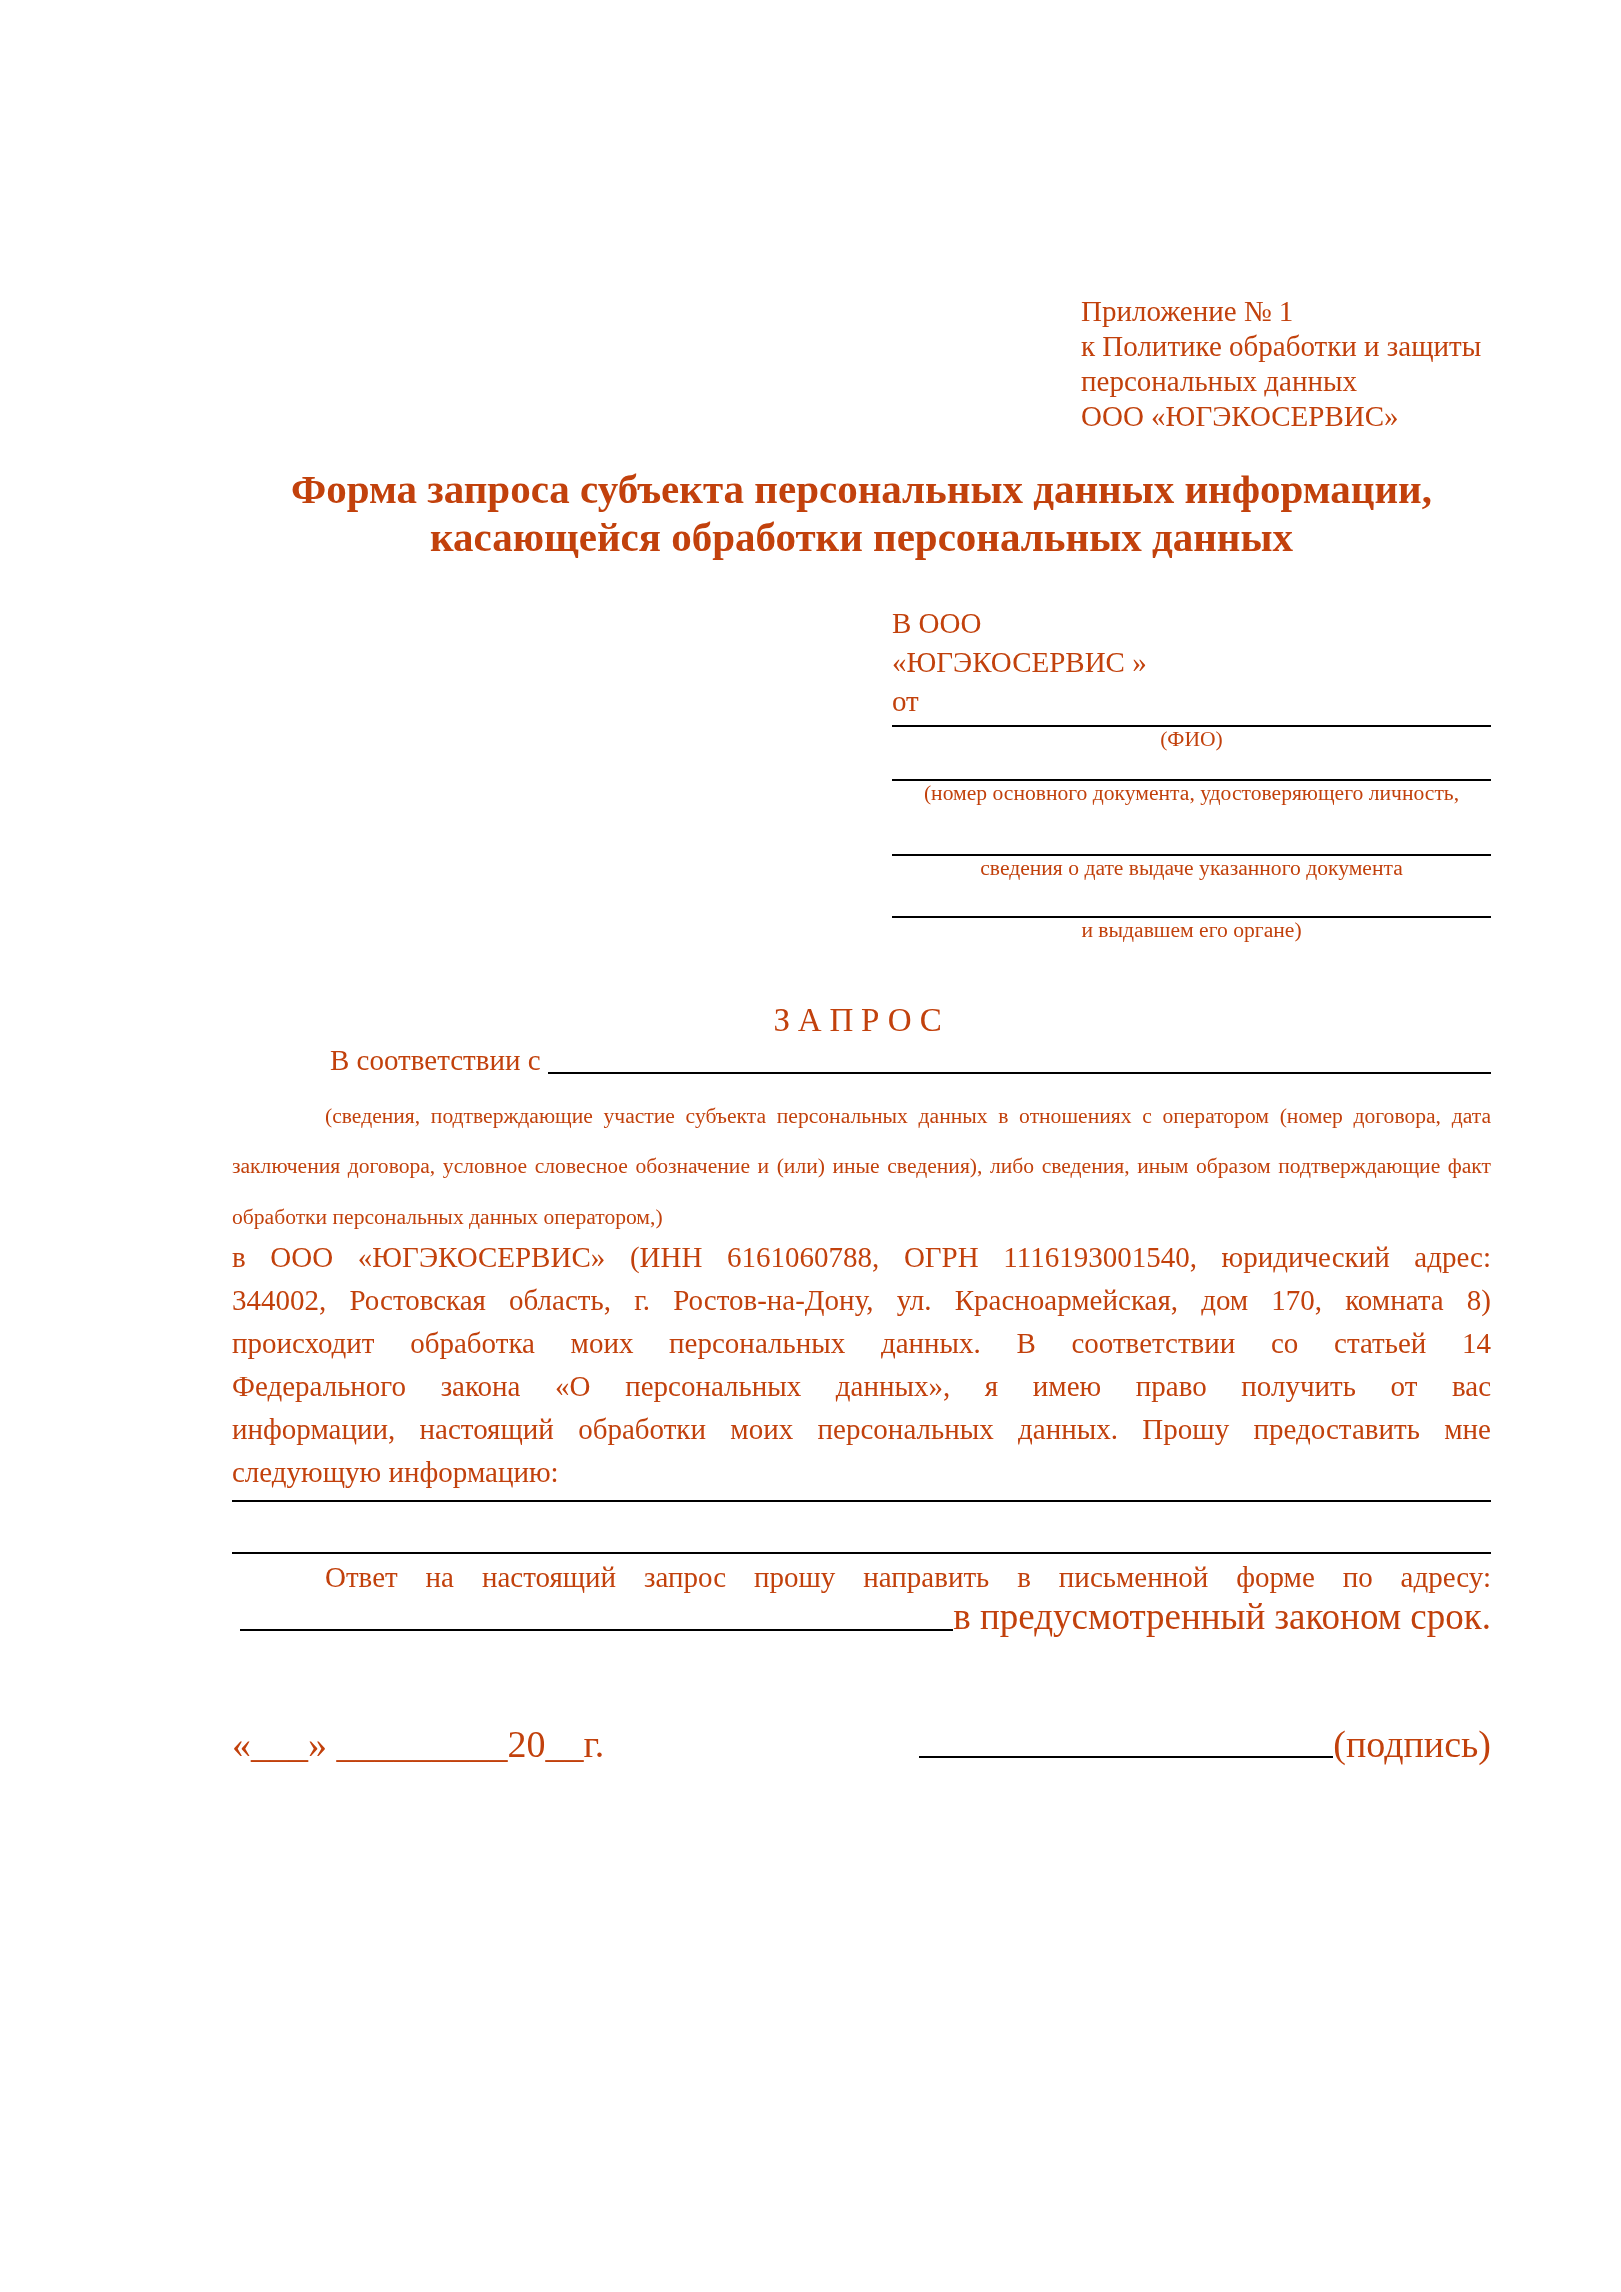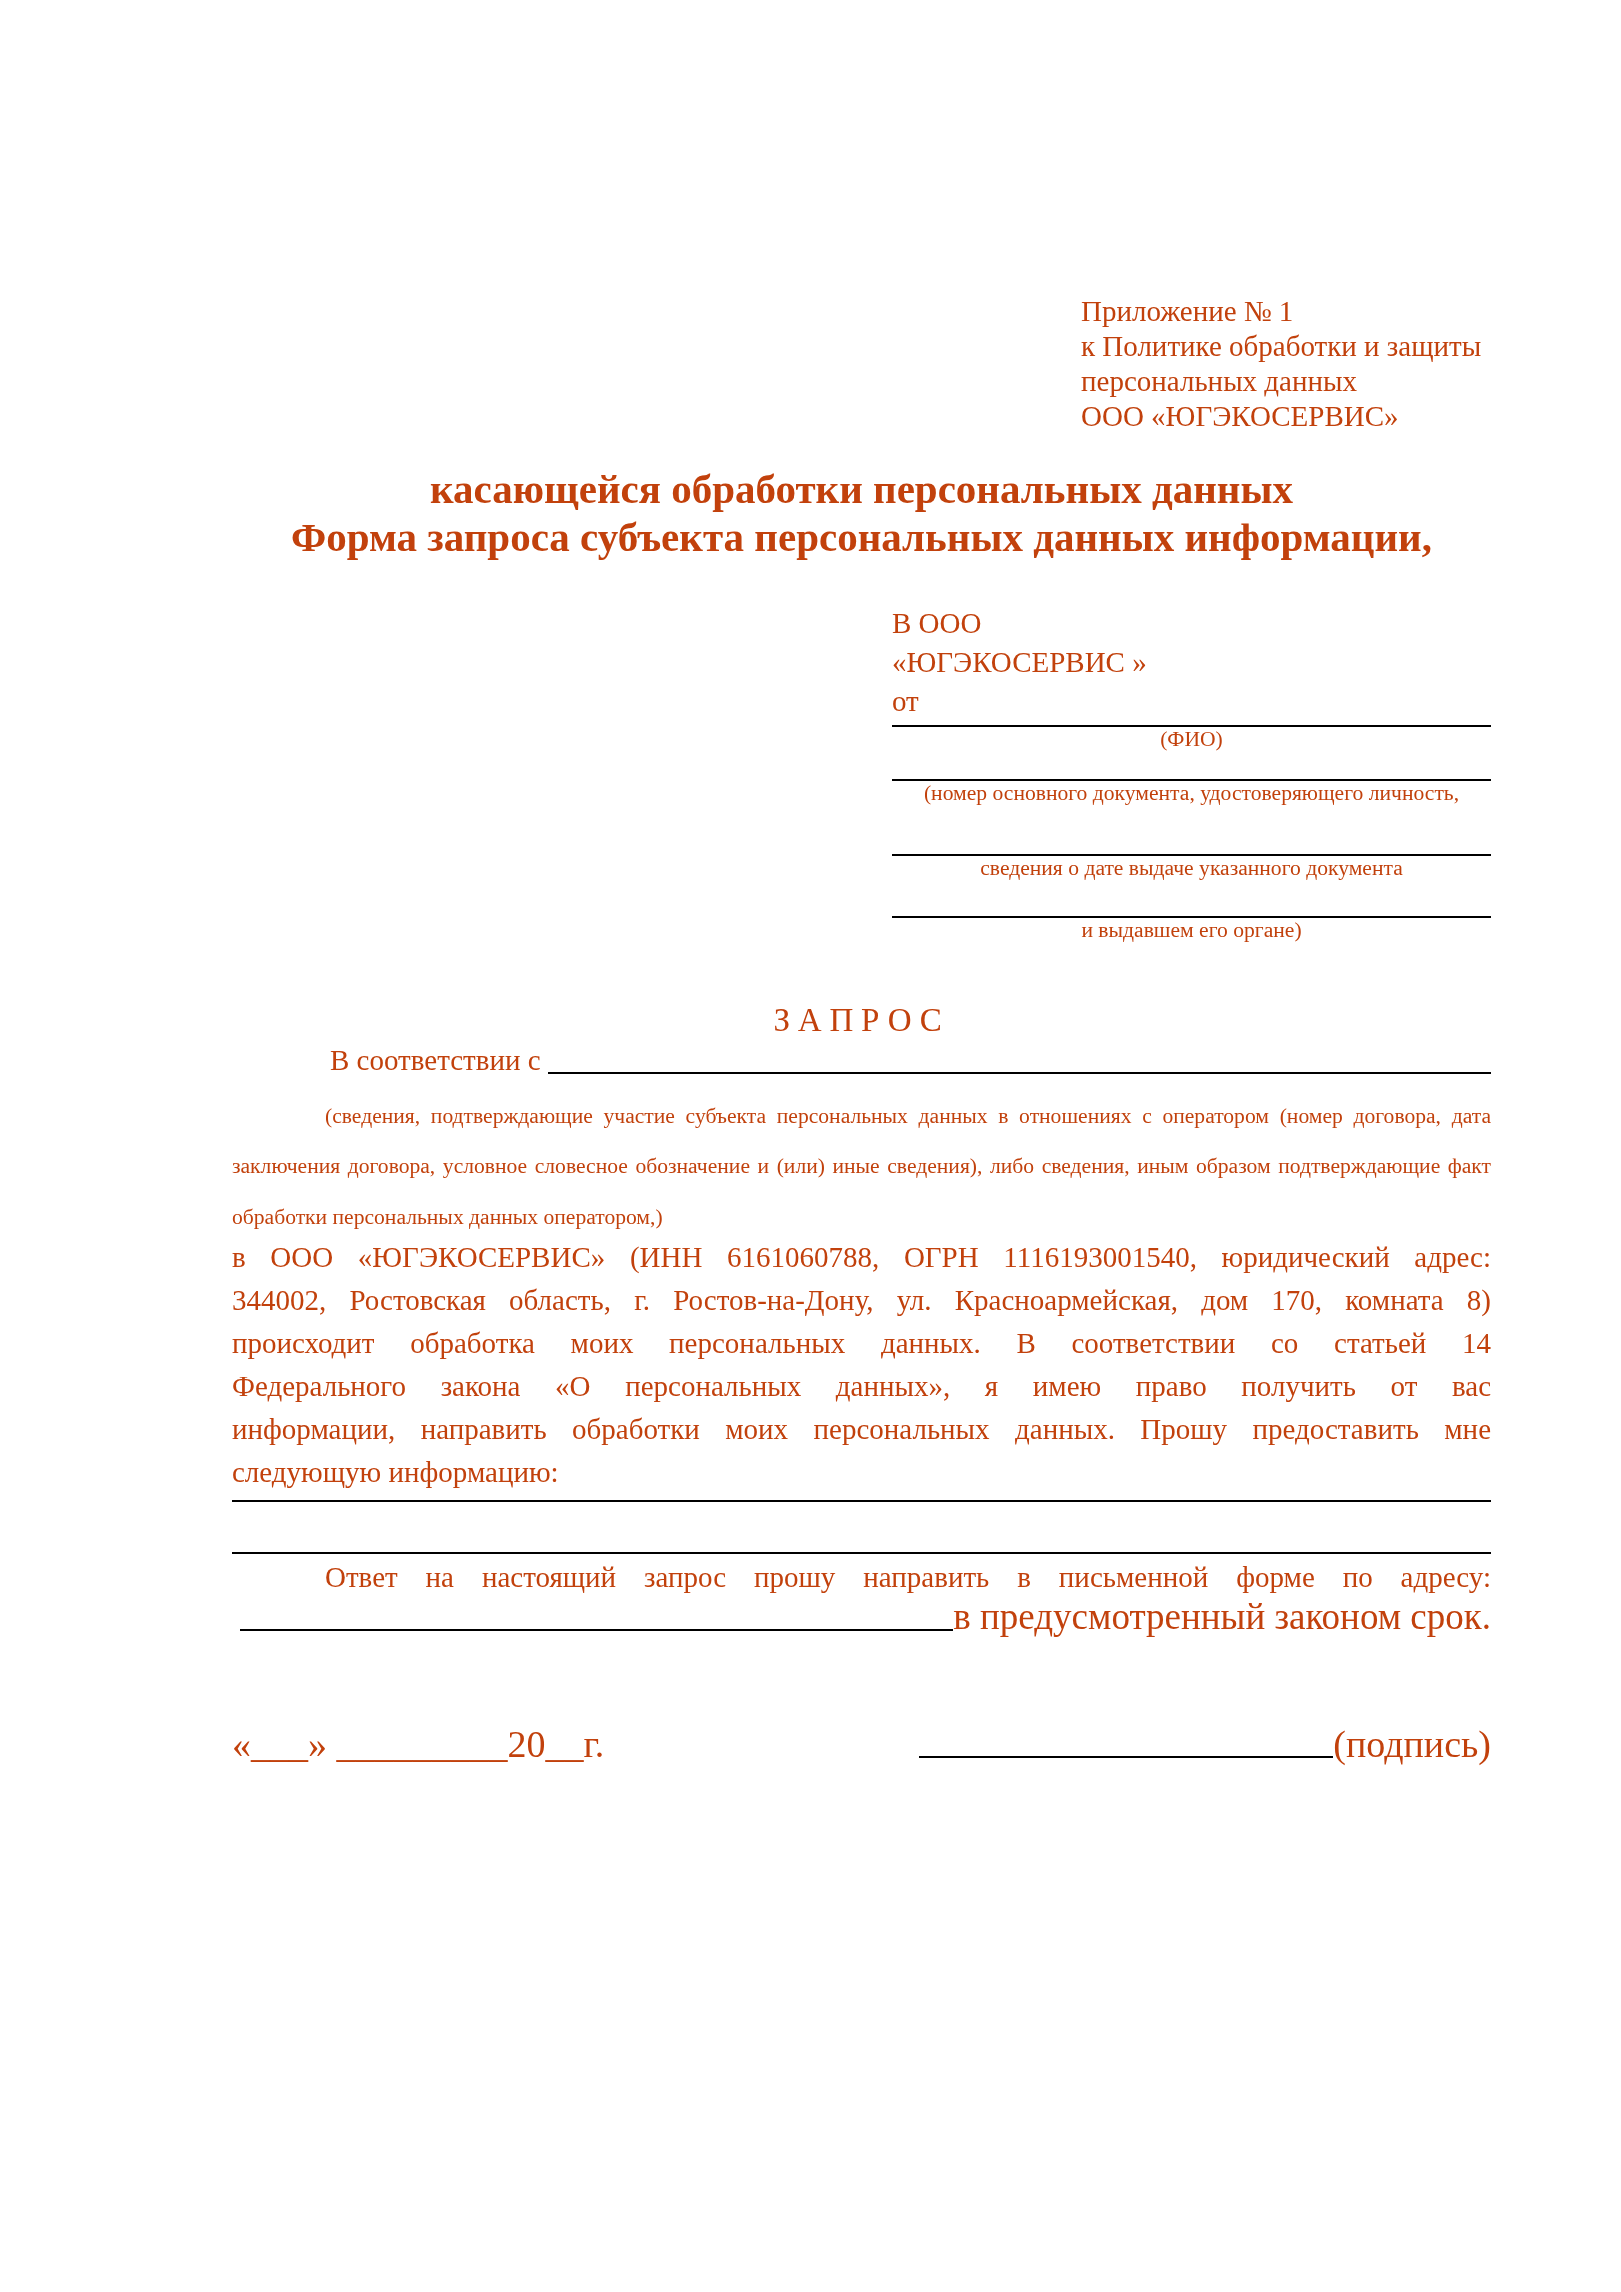"касающейся обработки персональных данных" div { order: before "Форма запроса субъекта персональных" -> after "Форма запроса субъекта персональных" }
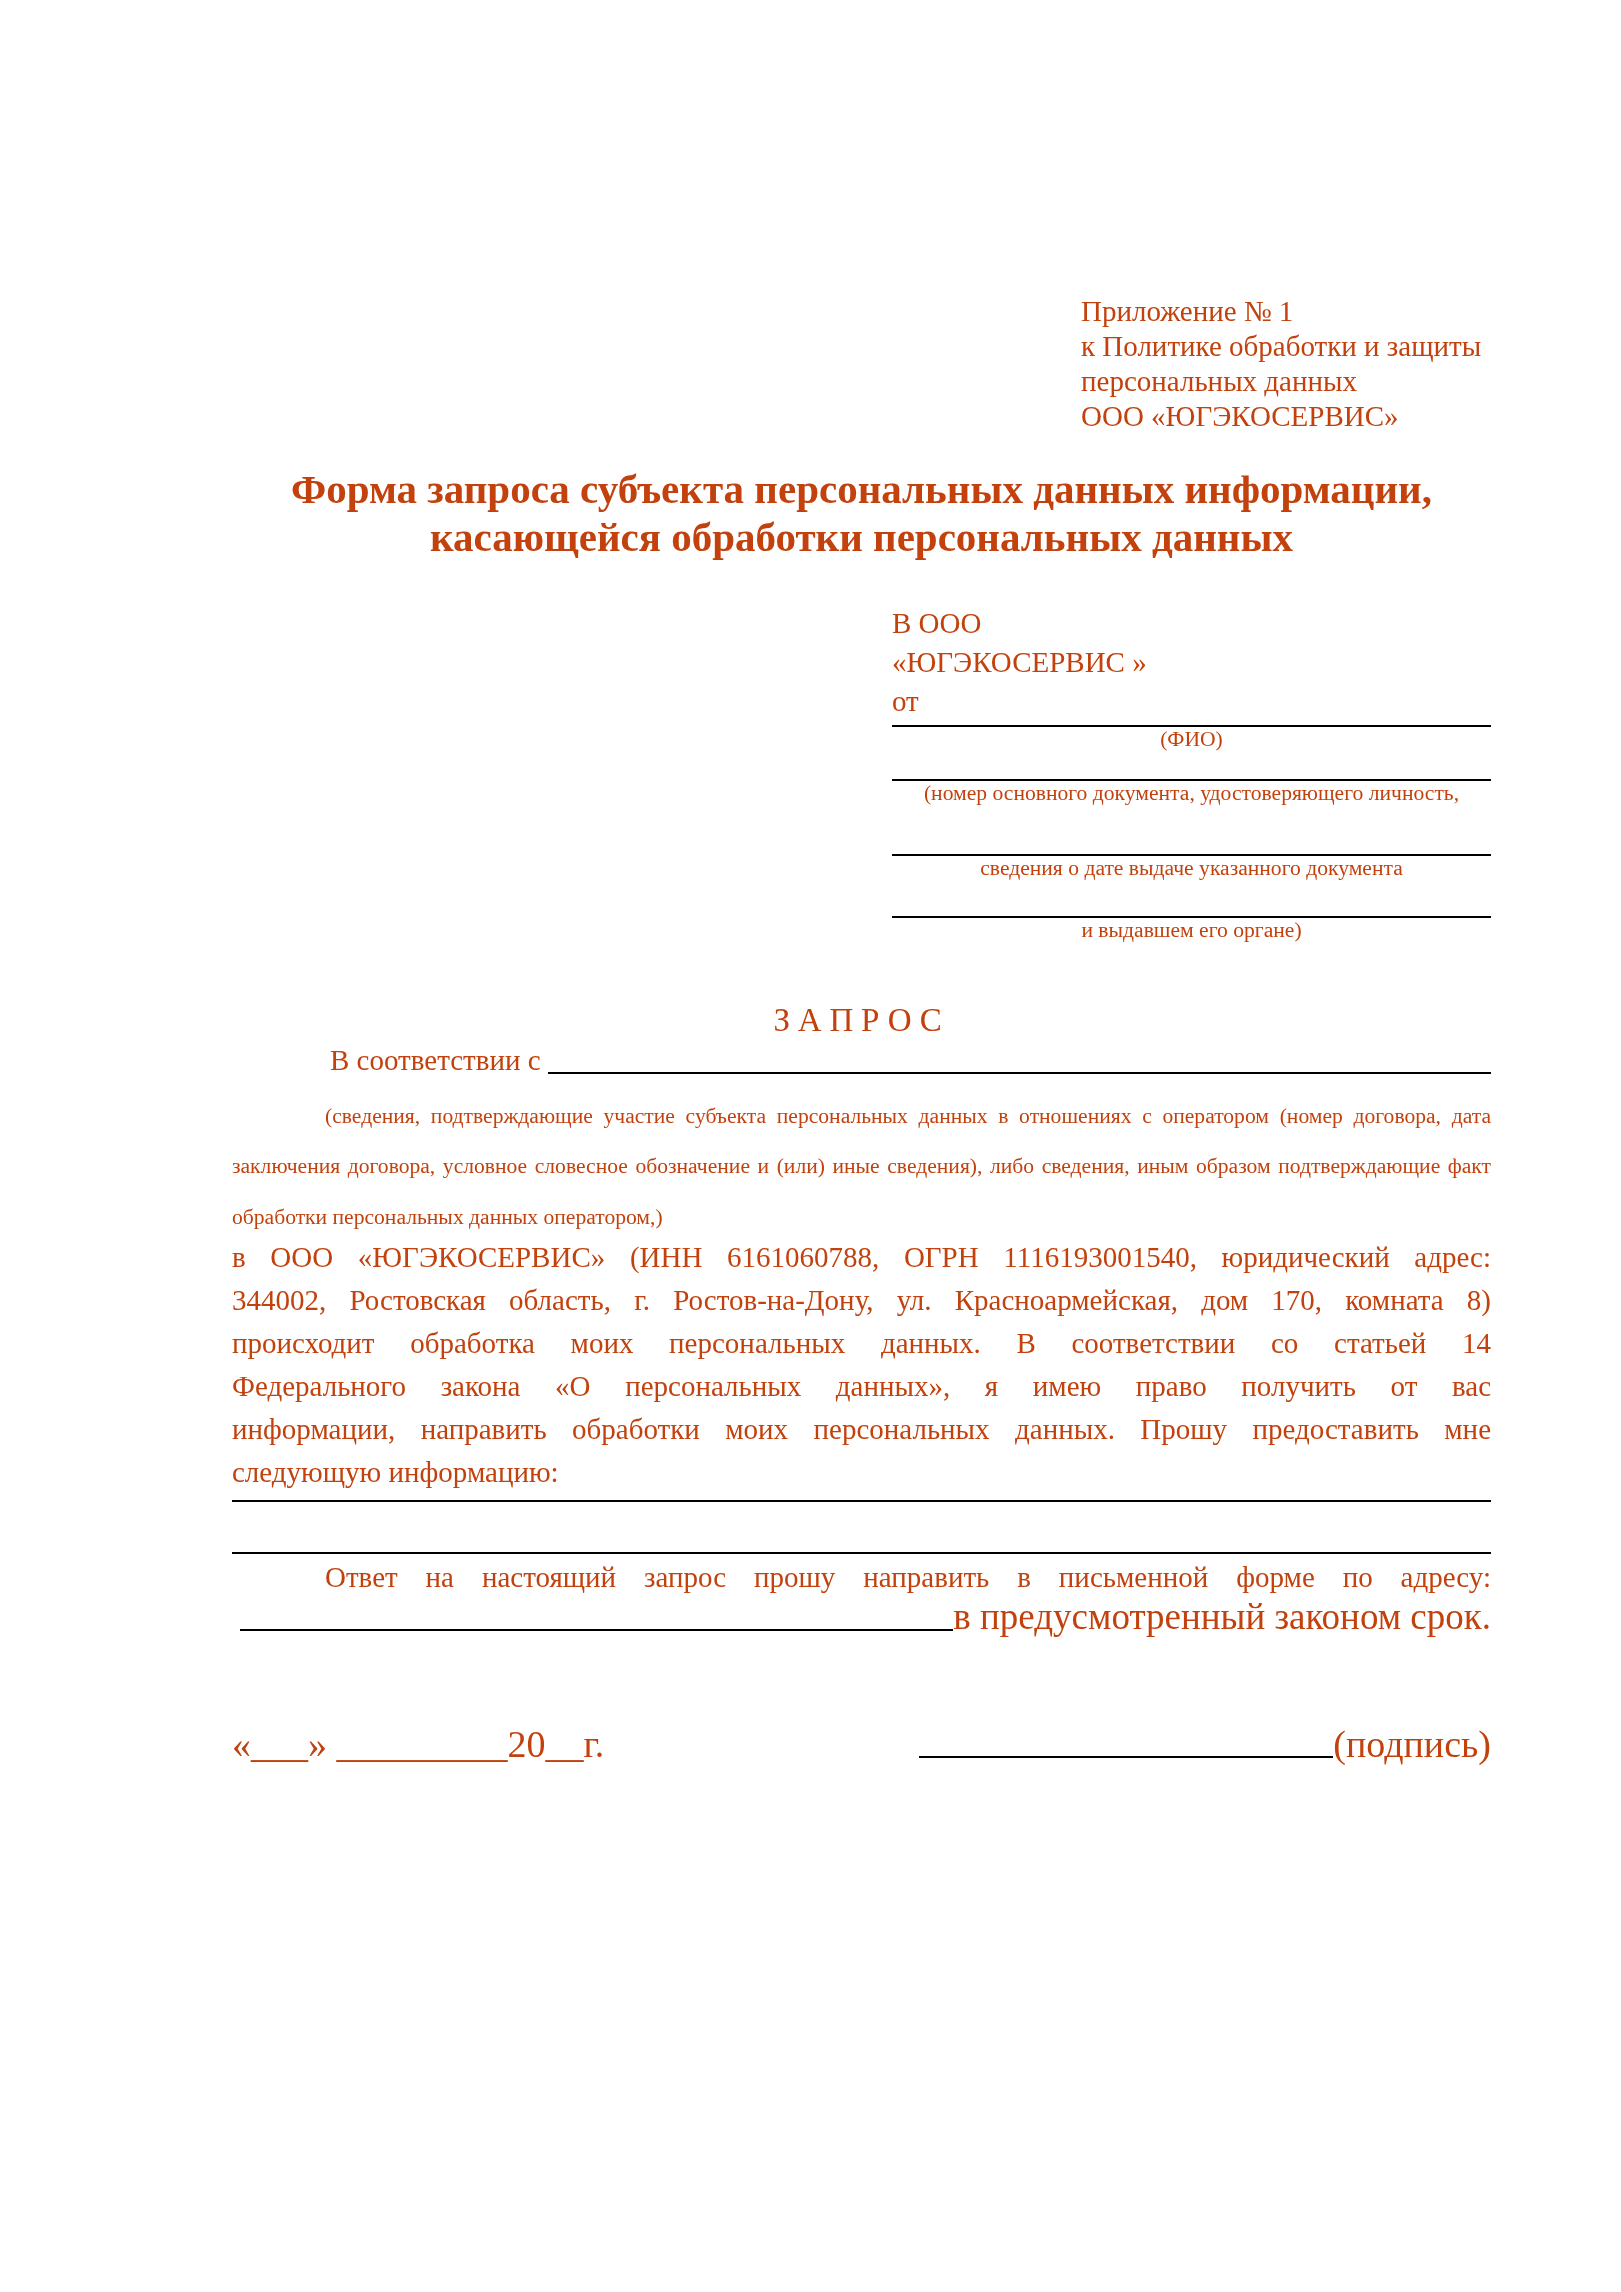"информации, направить обработки моих" div.jline { text: направить -> настоящий }
